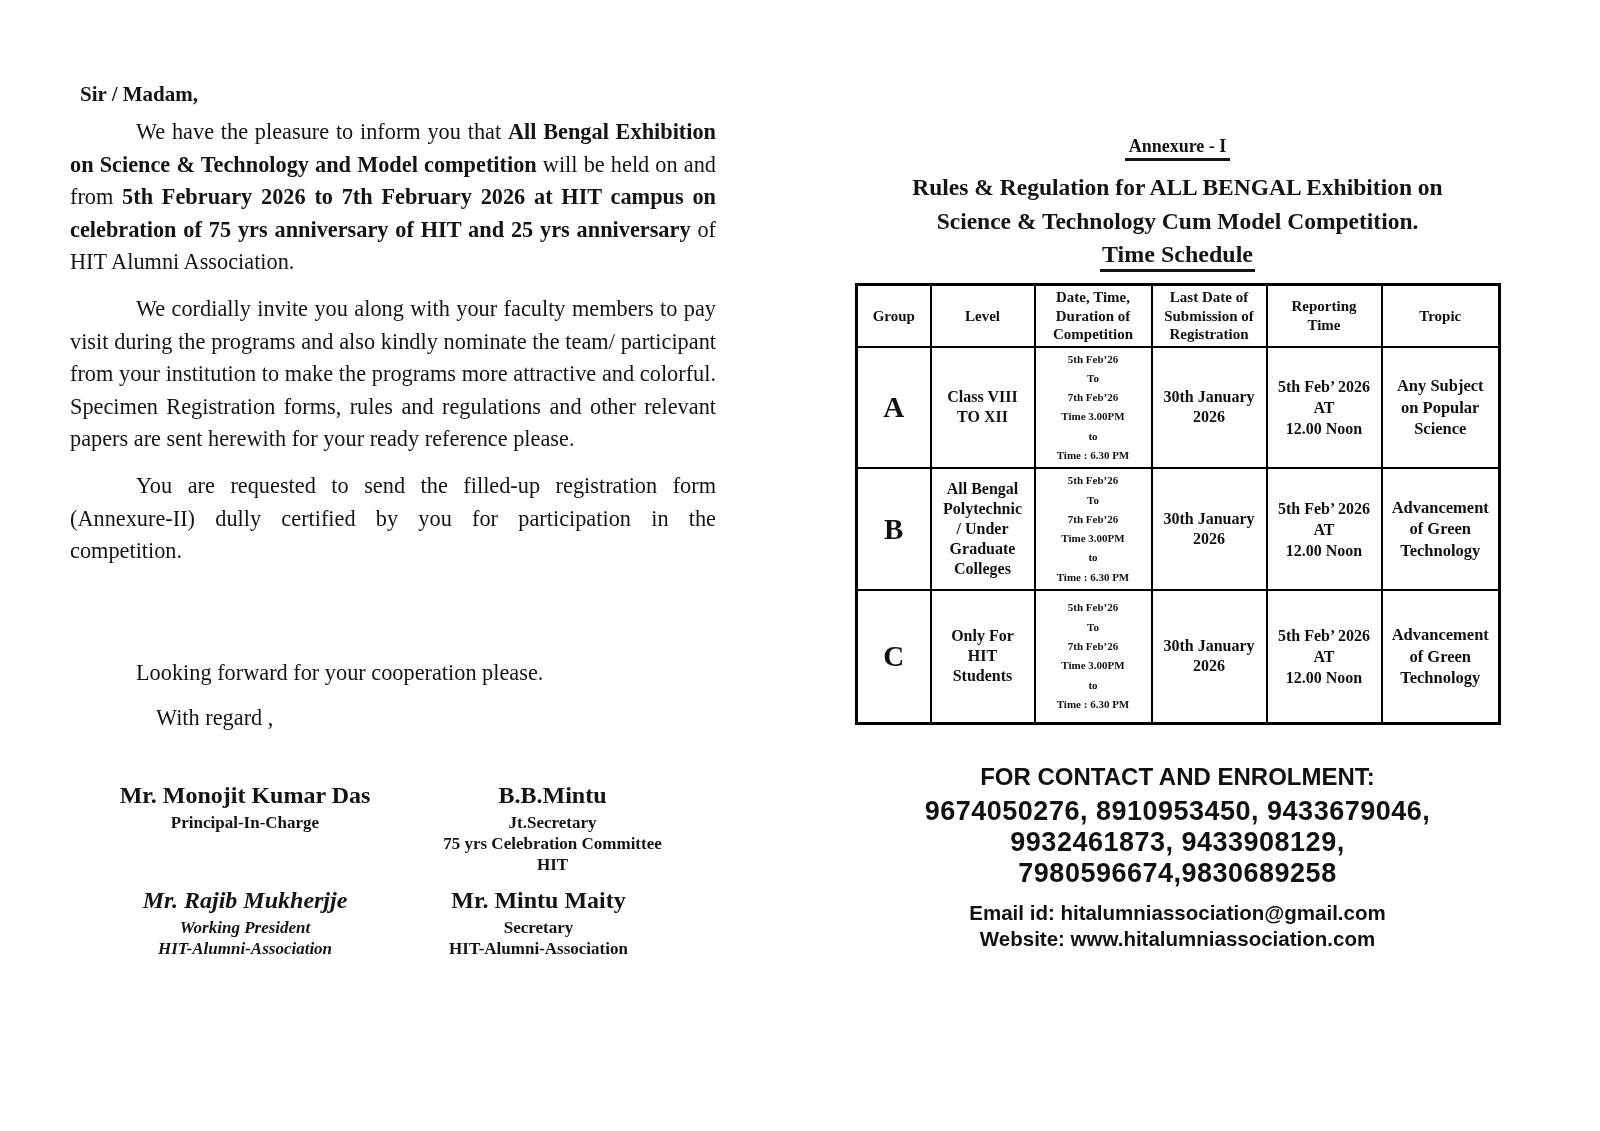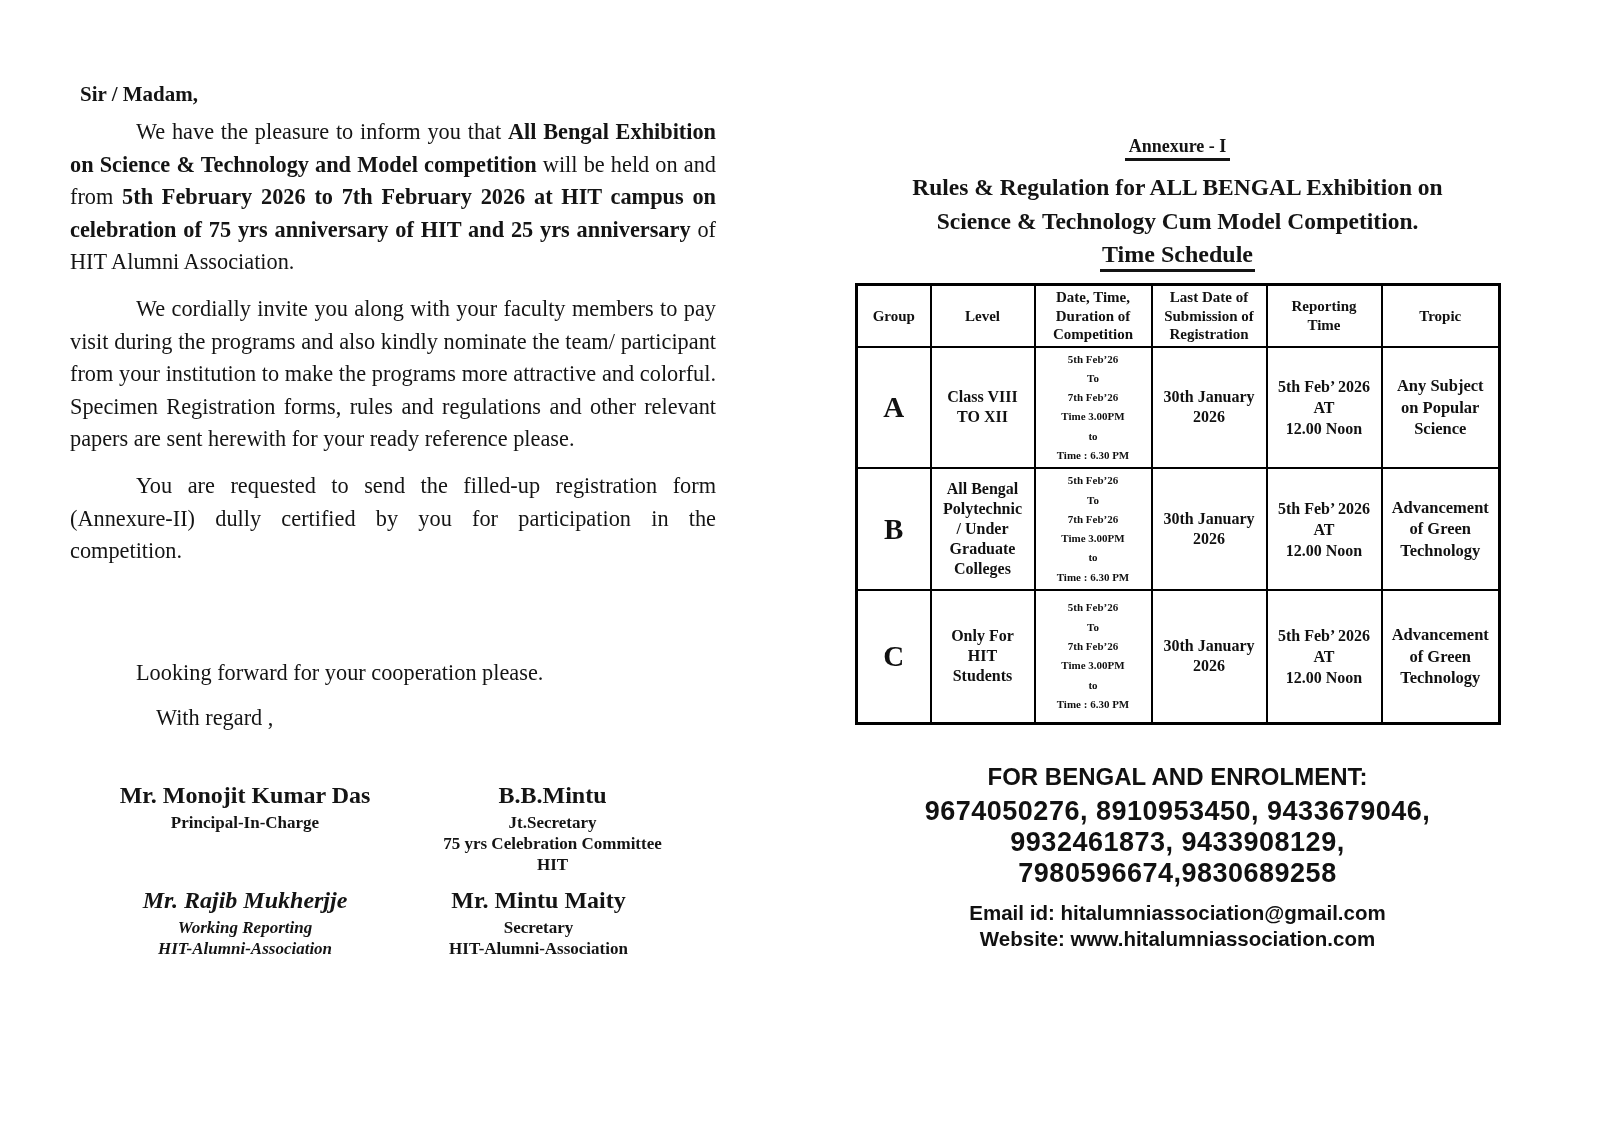"FOR BENGAL AND ENROLMENT:" div.contact-heading { text: BENGAL -> CONTACT }
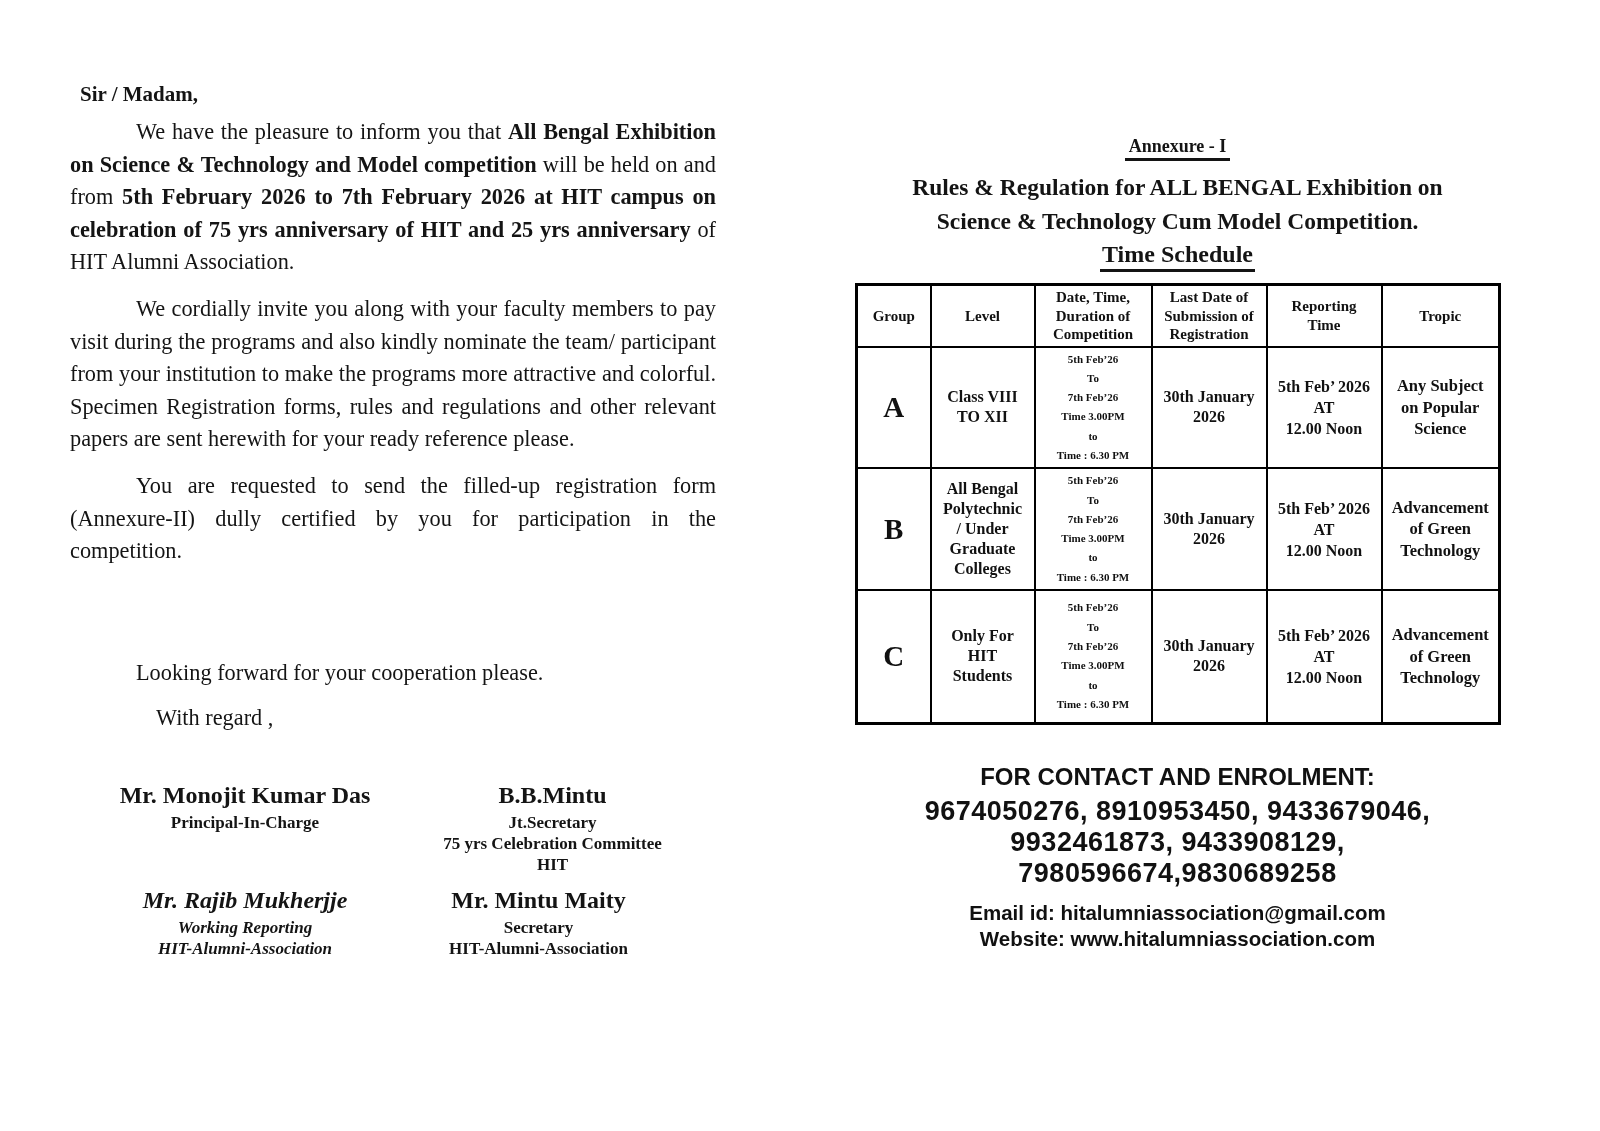"Working Reporting" div.sig-title { text: Reporting -> President }
